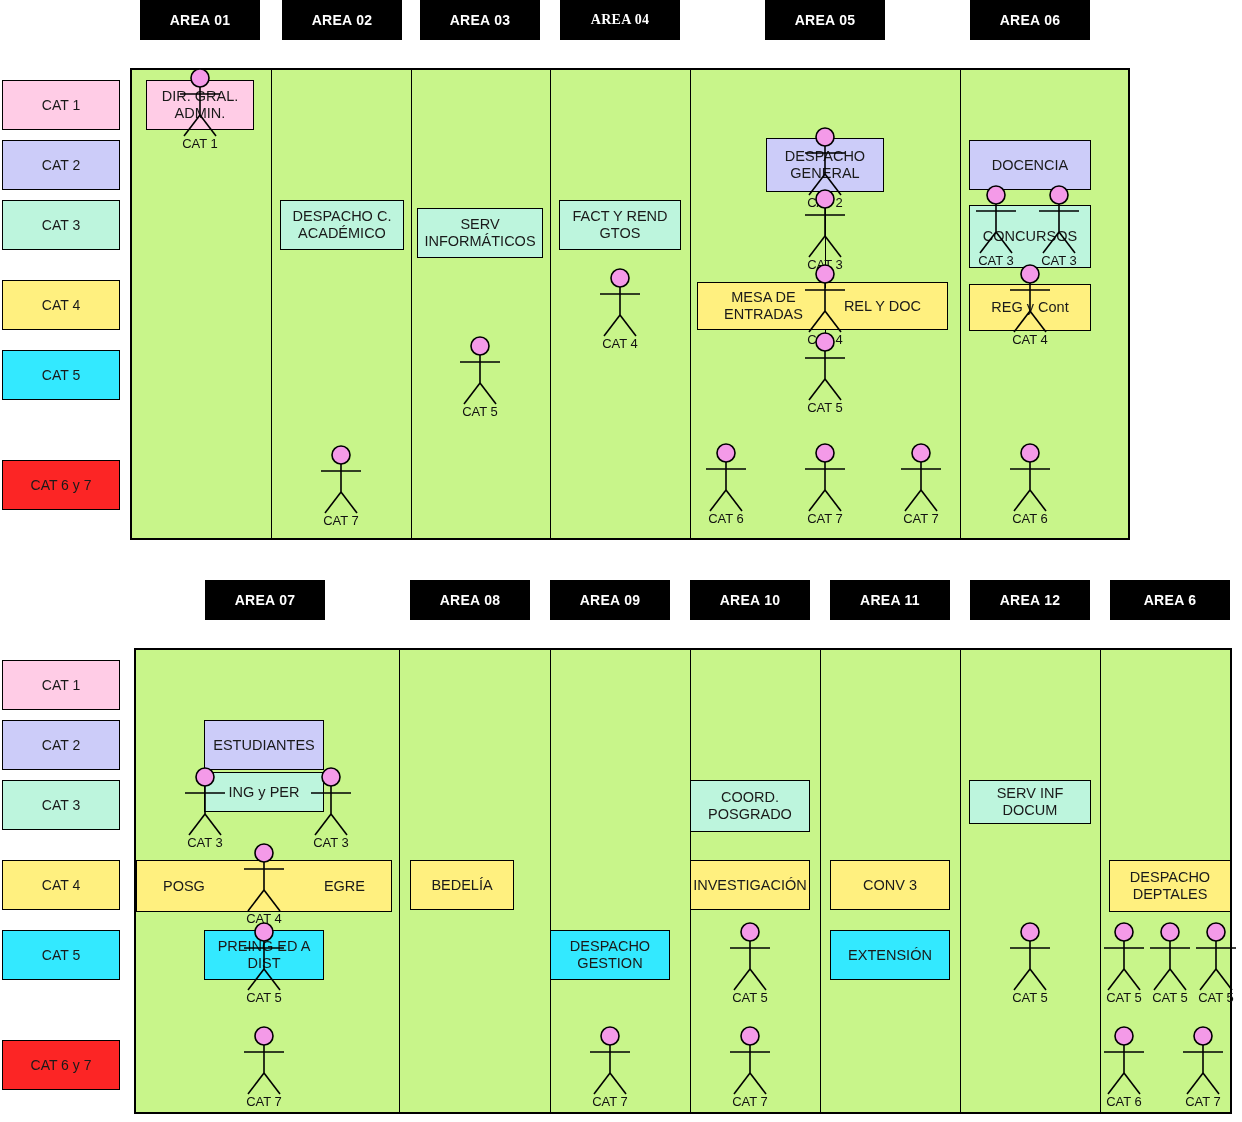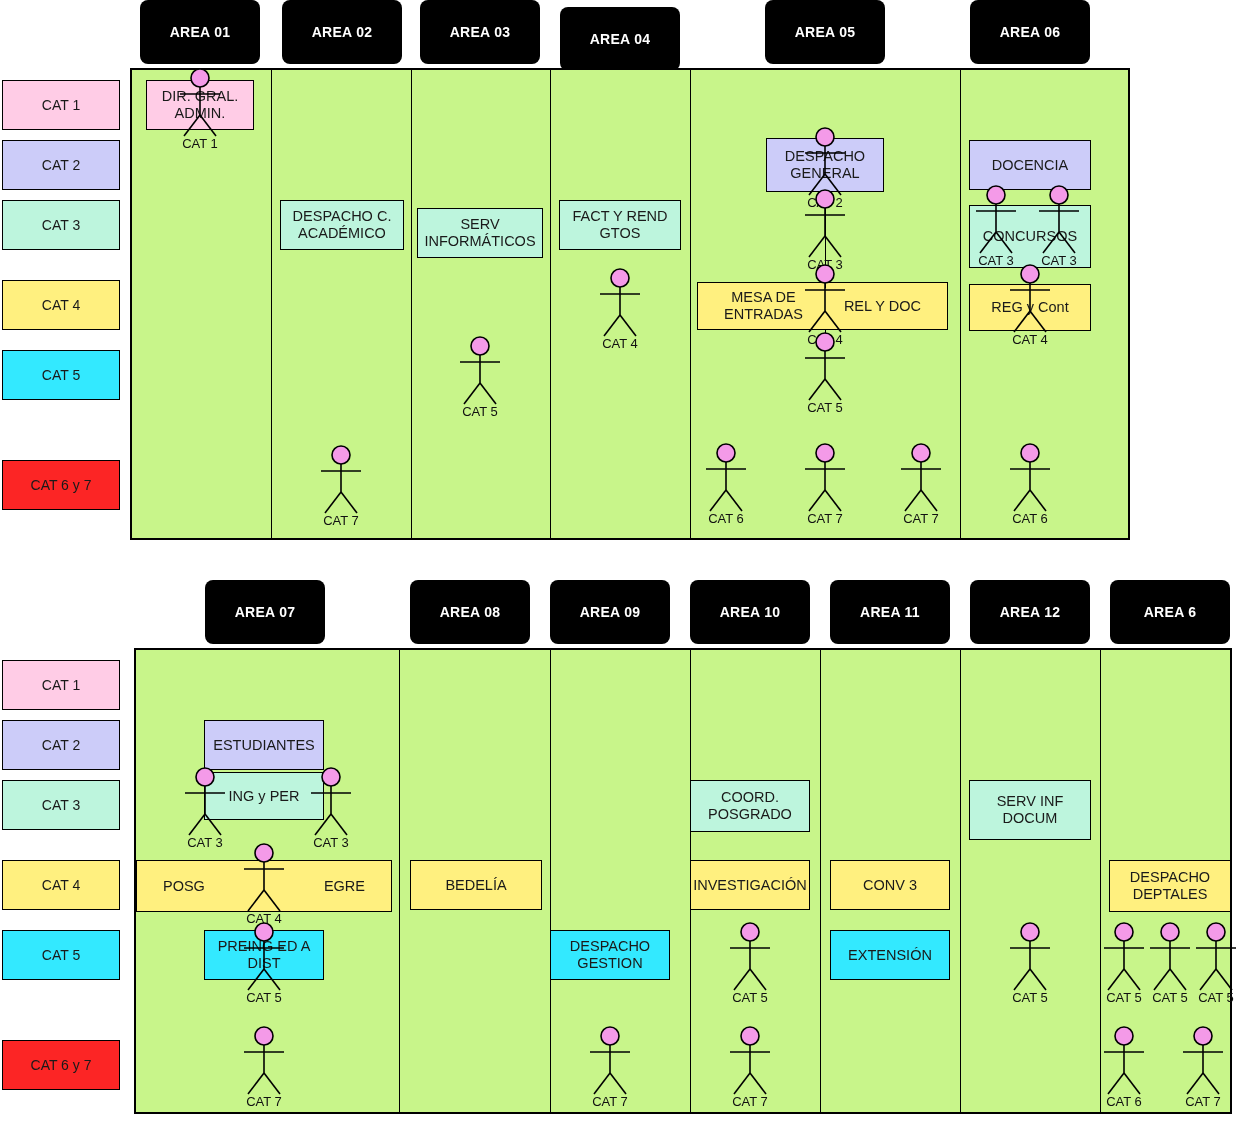"AREA 01" .area-hdr { border-radius: 8px -> none; height: 64px -> 40px }
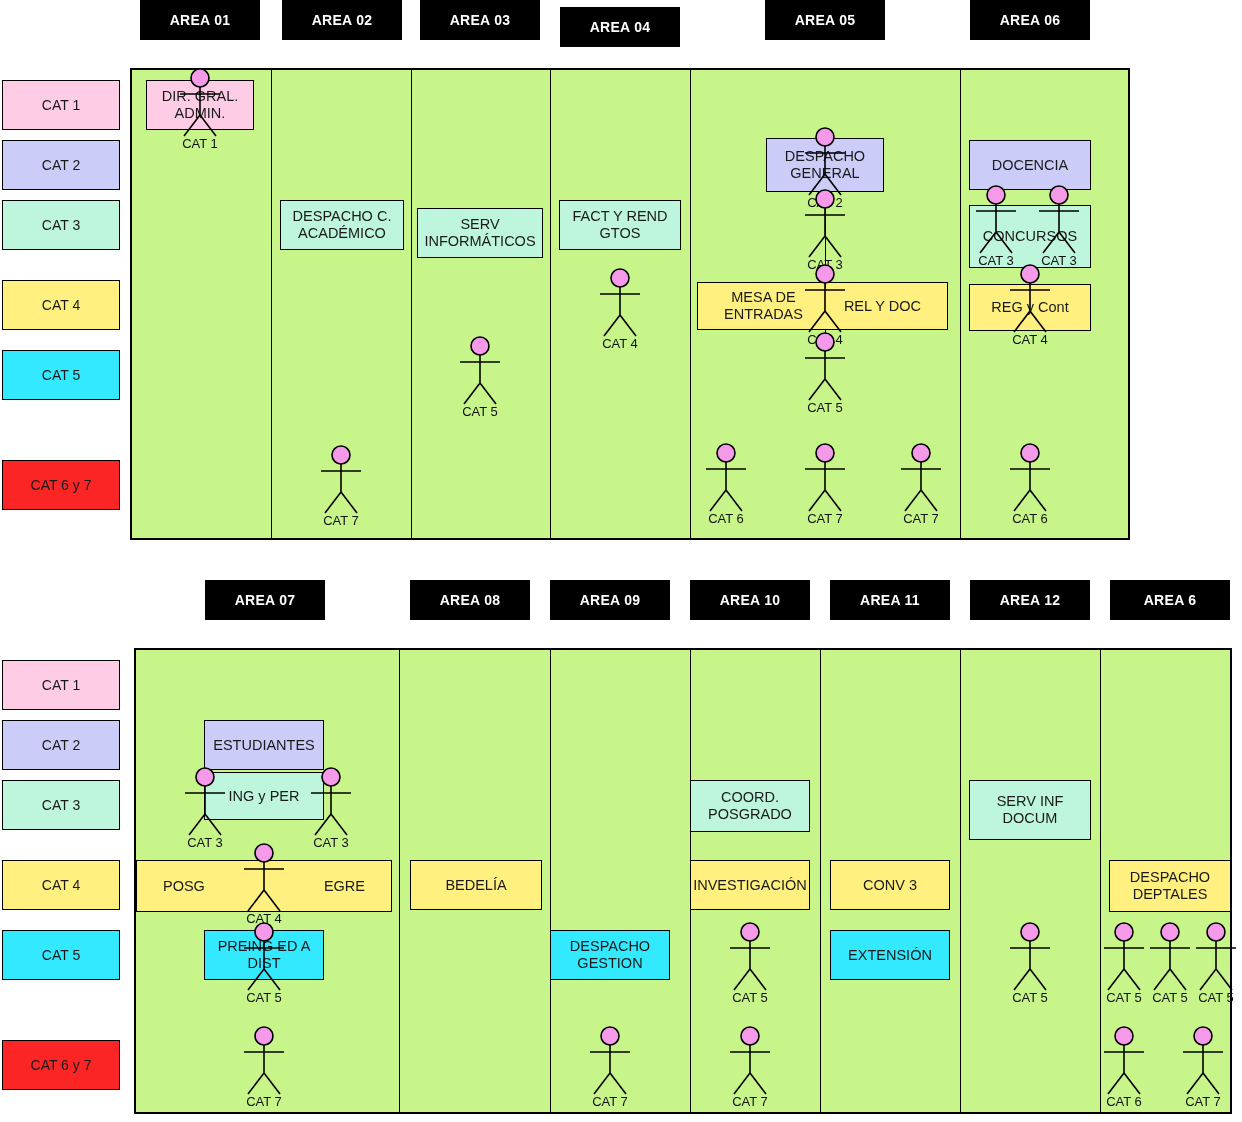"AREA 04" div.area-hdr { font-family: none -> Liberation Serif, serif; top: 7px -> 0px }
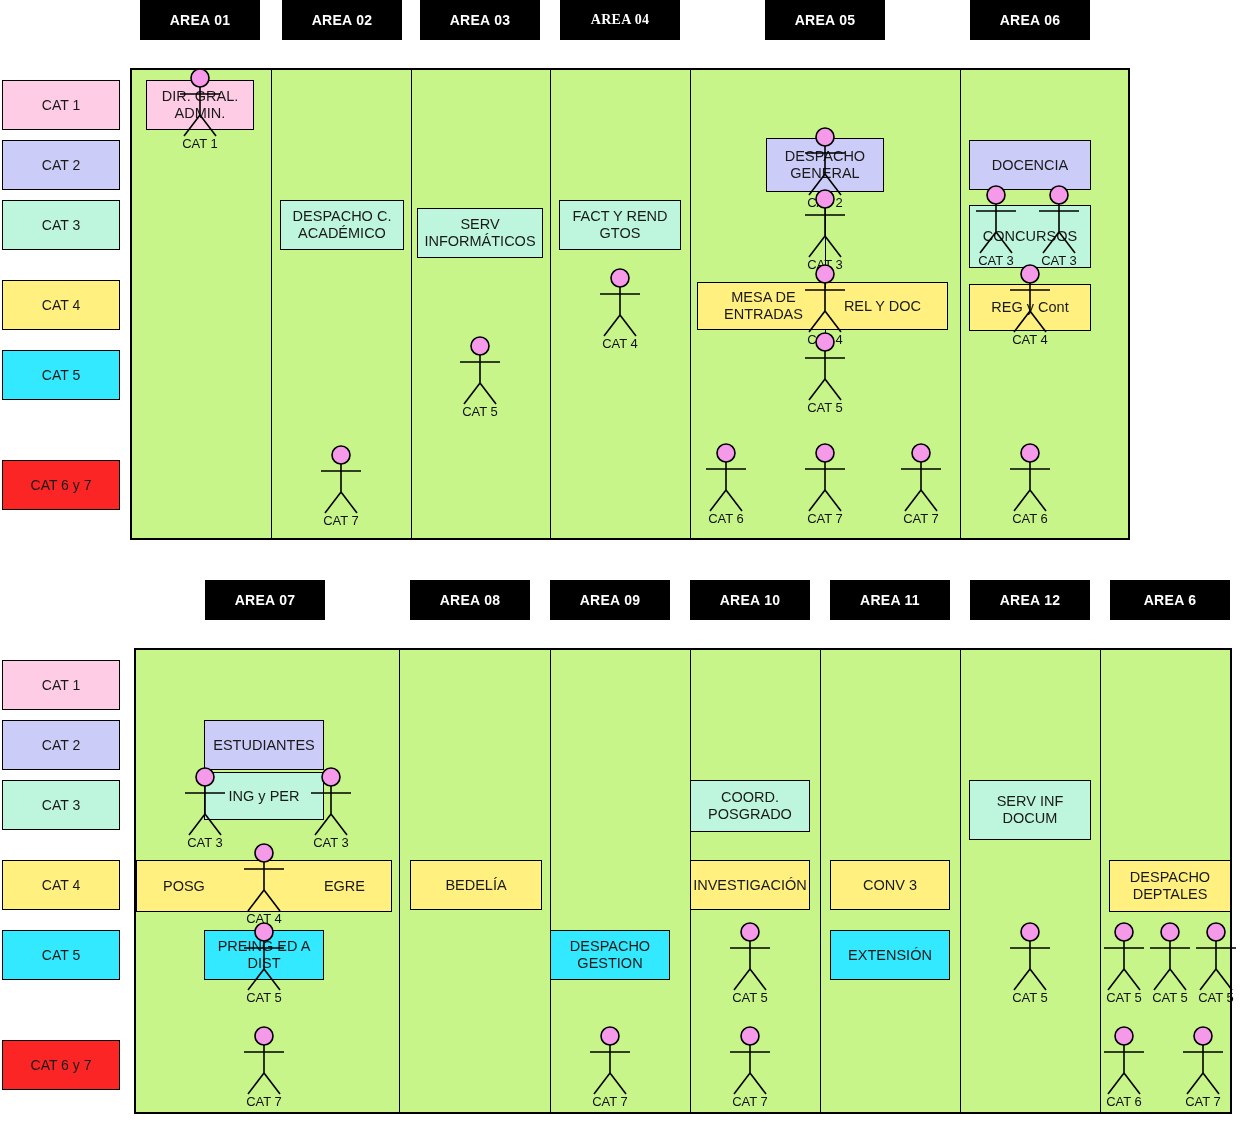"ING y PER" div.ubox { height: 48px -> 40px }
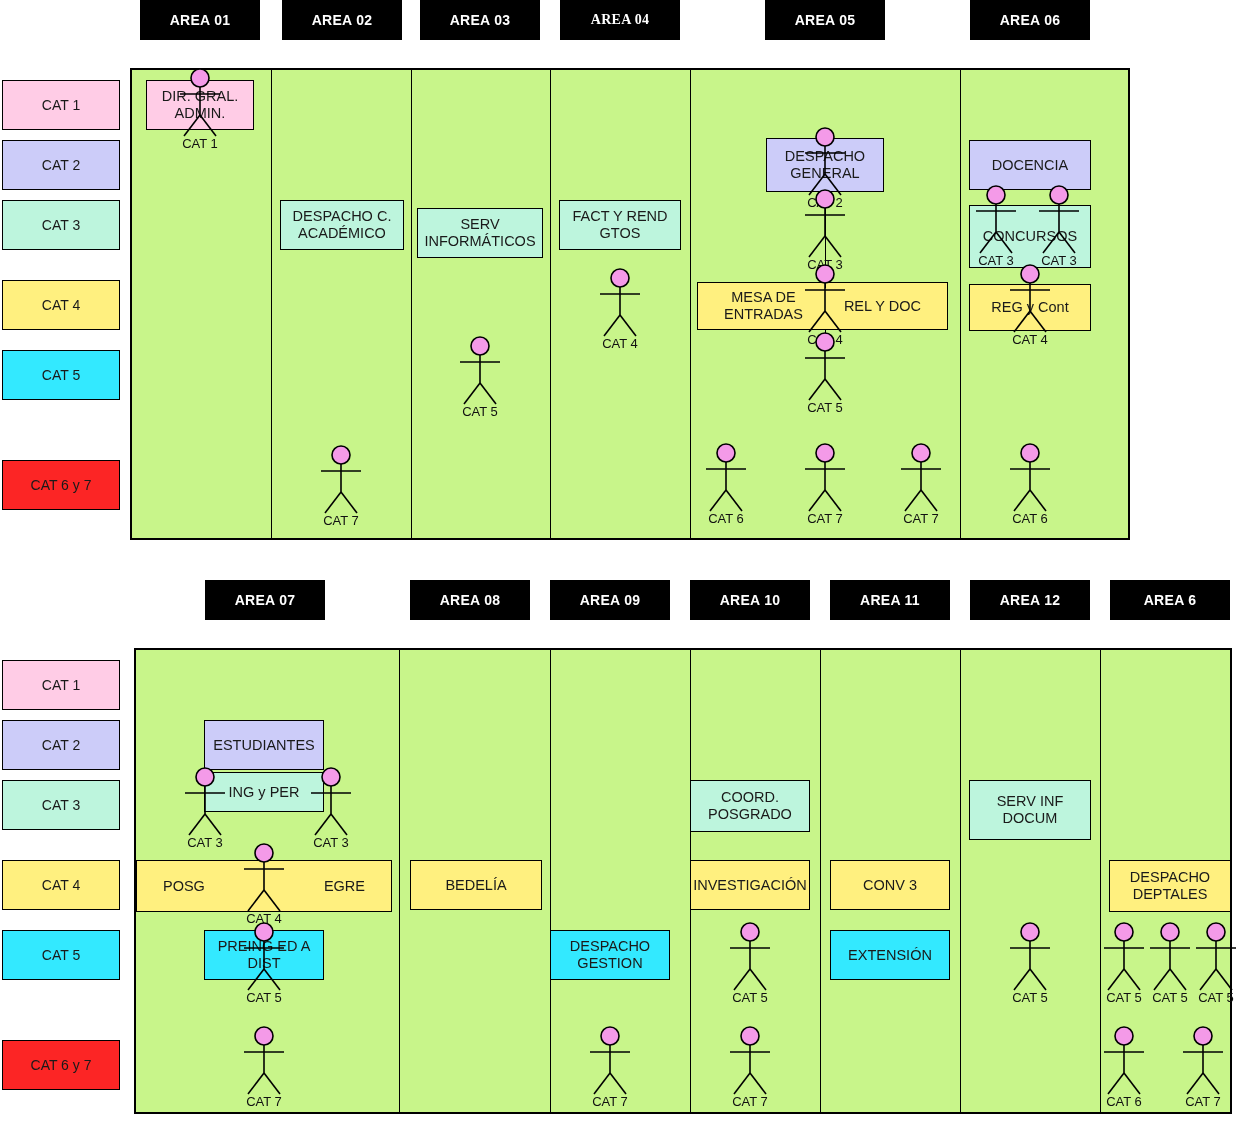"SERV INF" div.ubox { height: 60px -> 44px }
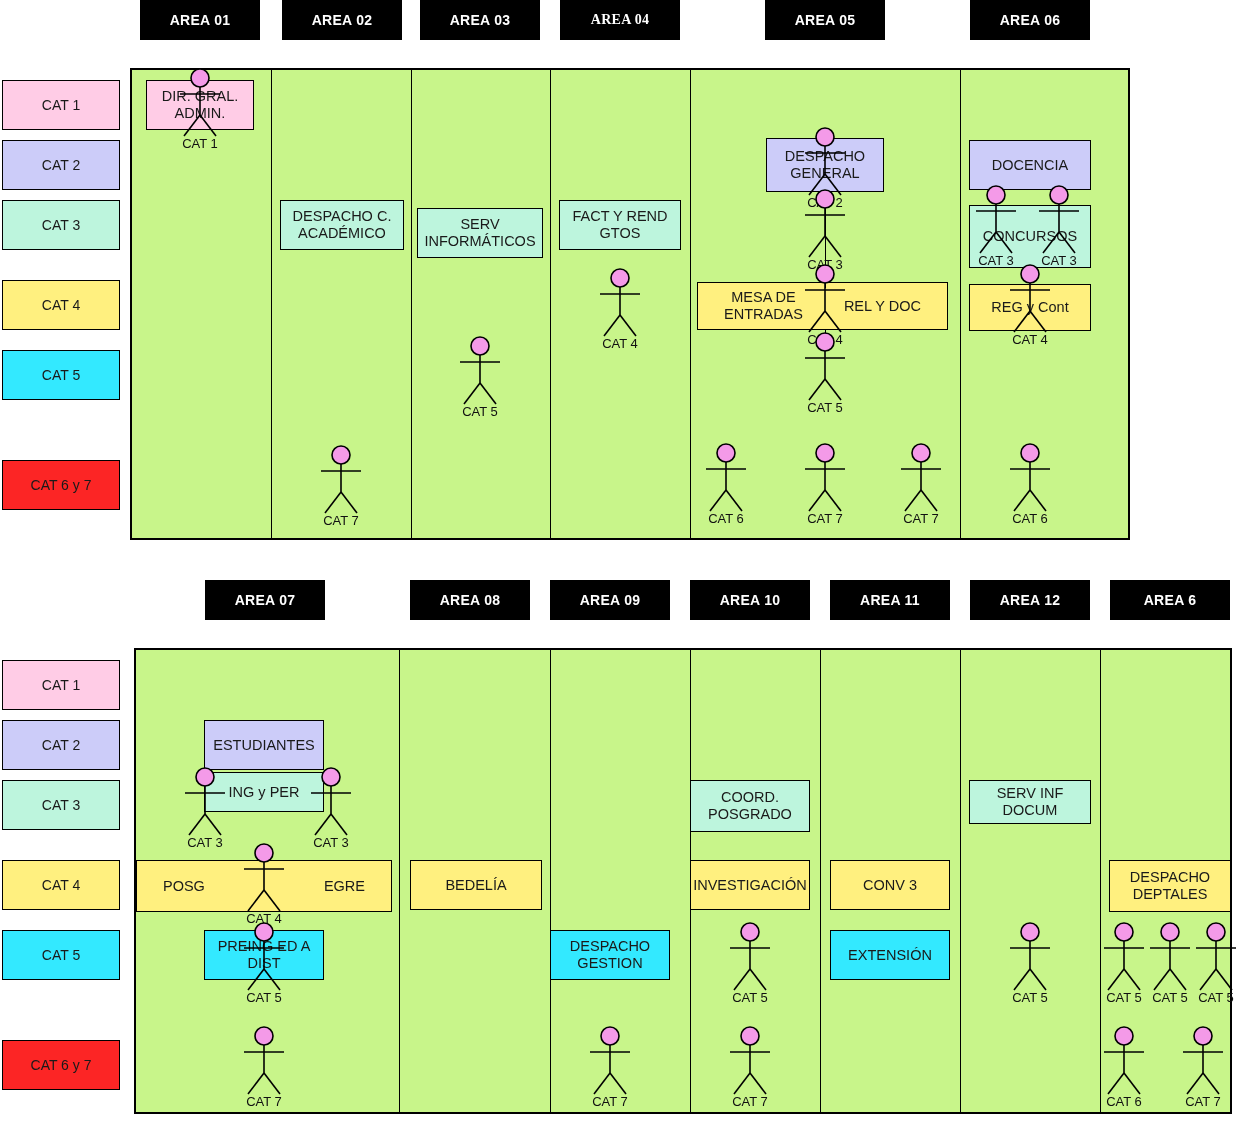"BEDELÍA" div.ubox { width: 132px -> 104px }
